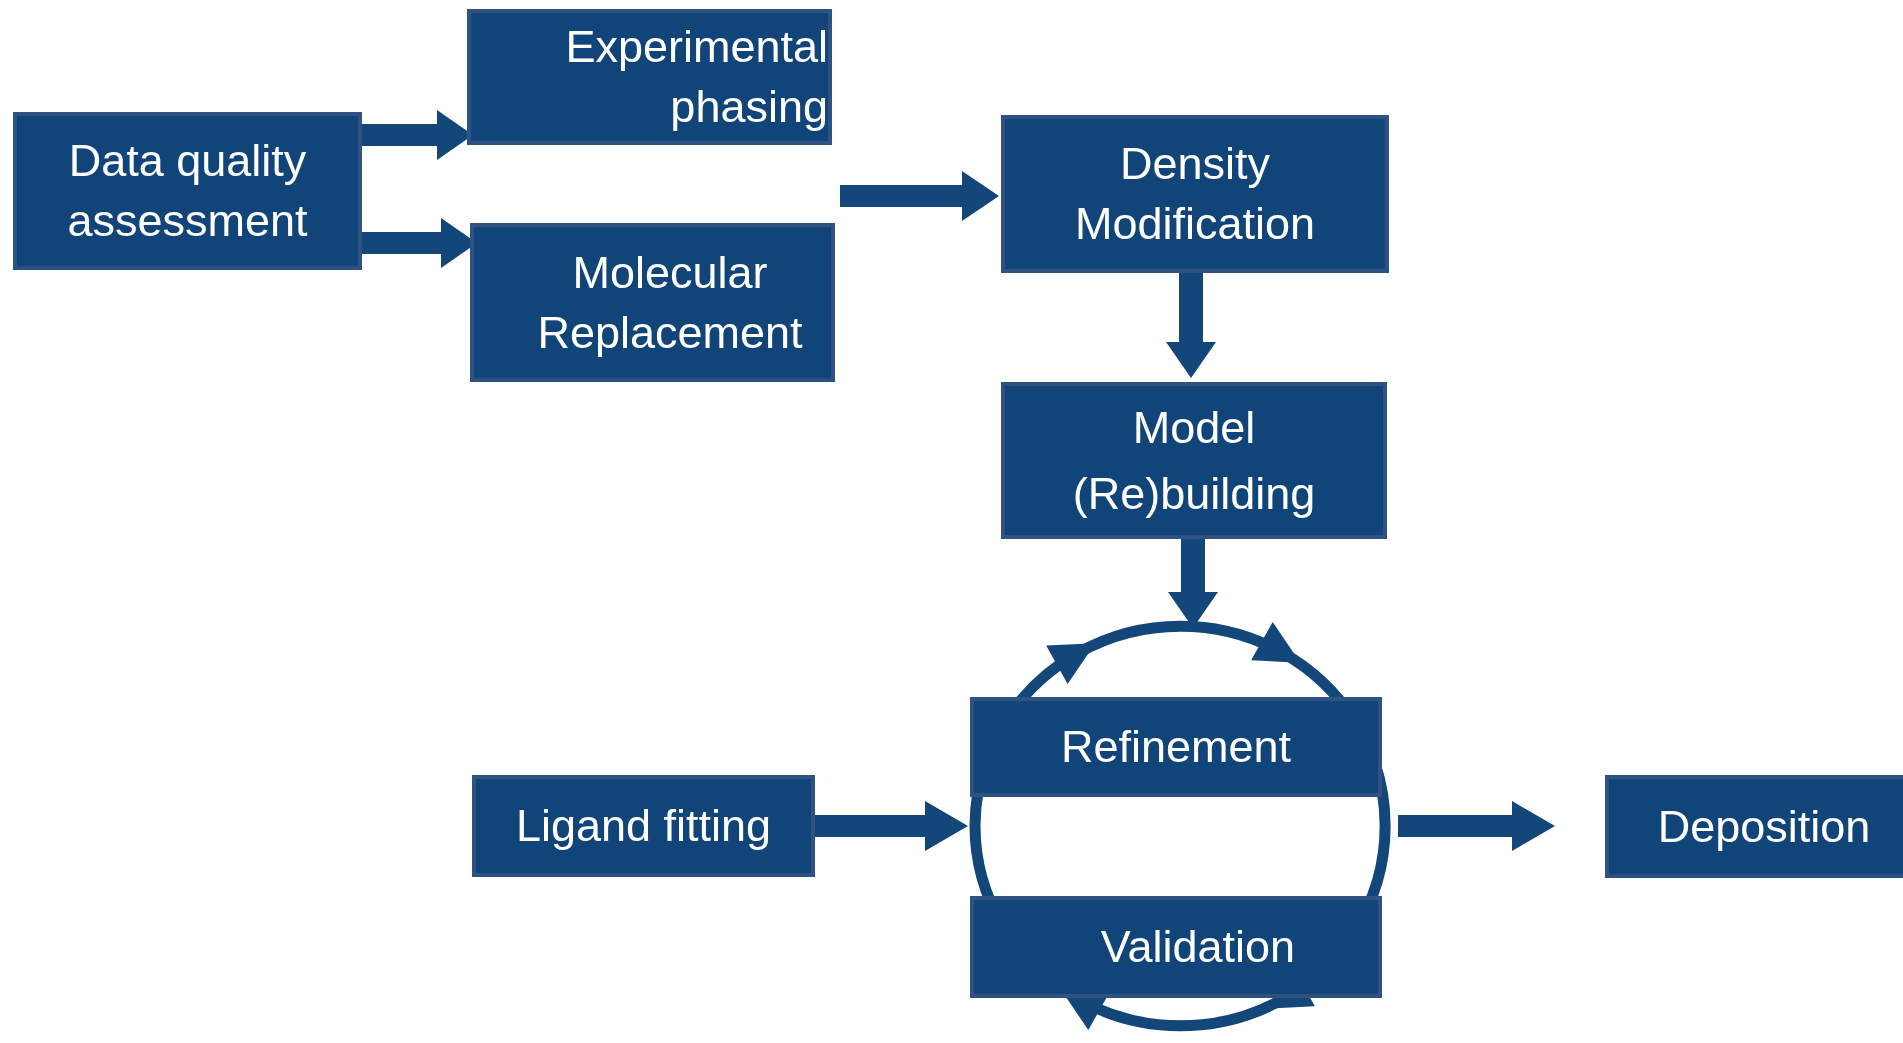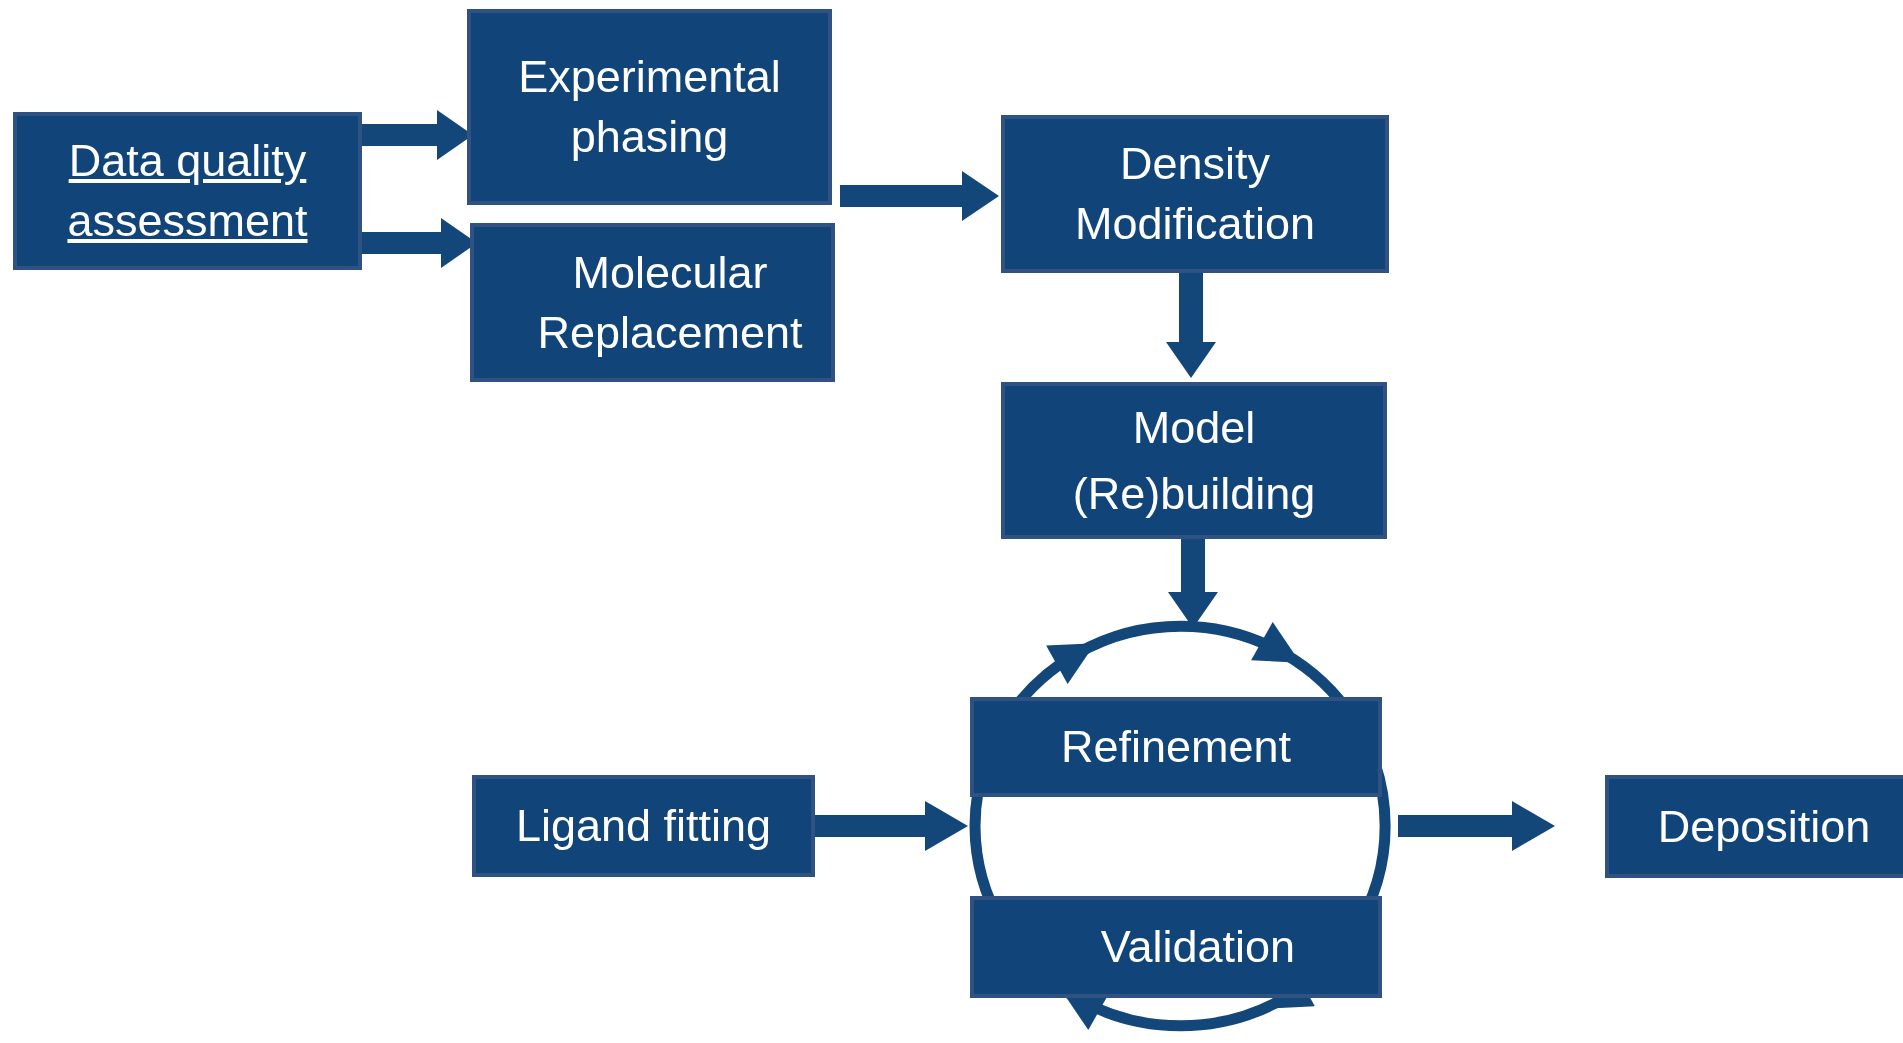"Experimental" .n-exp-phasing { align-items: none -> flex-end; height: 196px -> 136px }
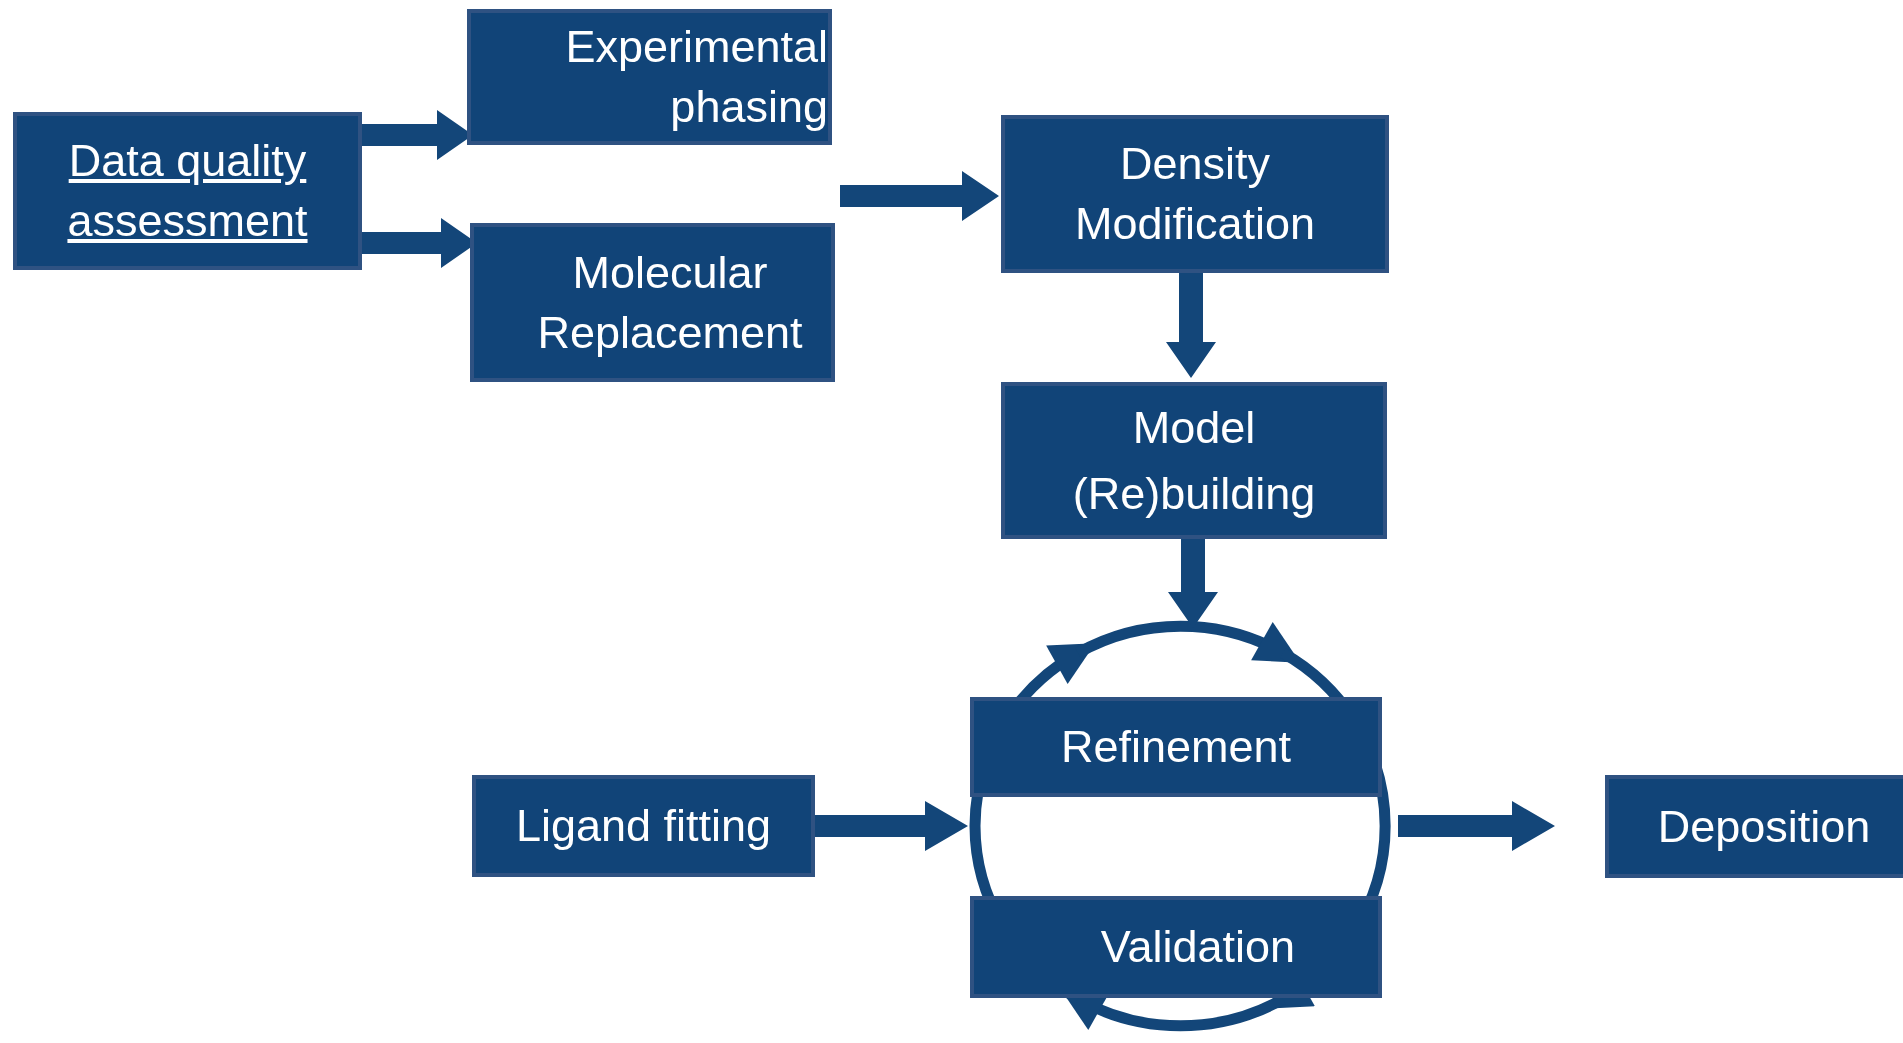"Data quality" .n-data-quality { text-decoration: underline -> none }
